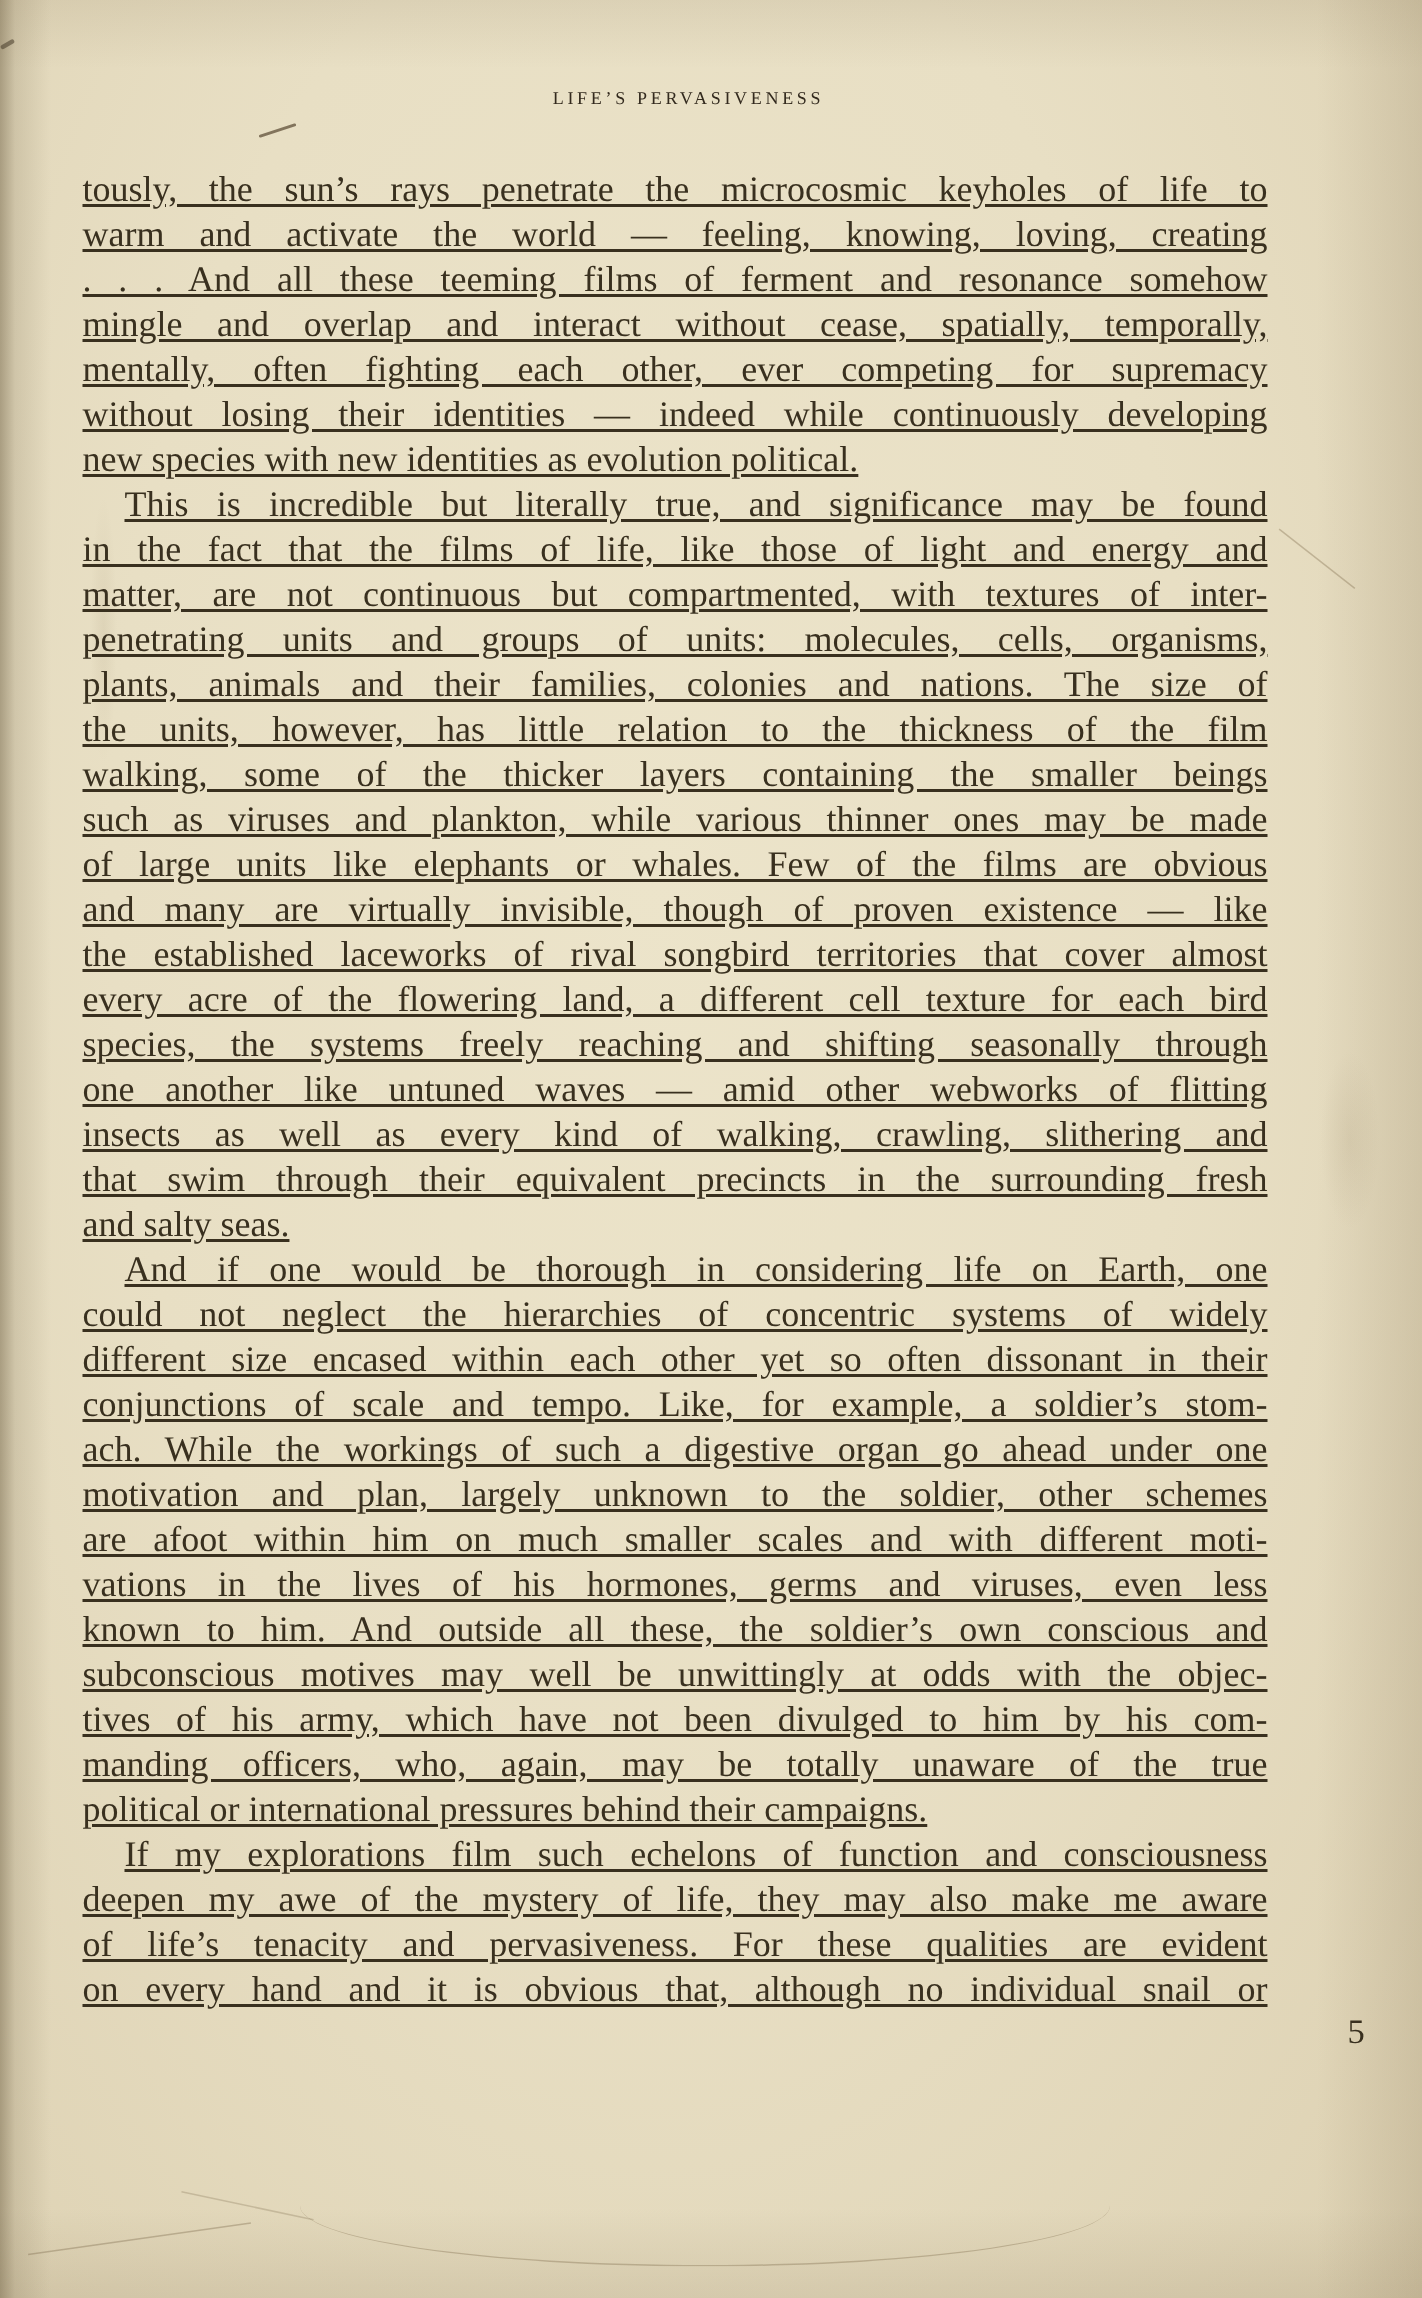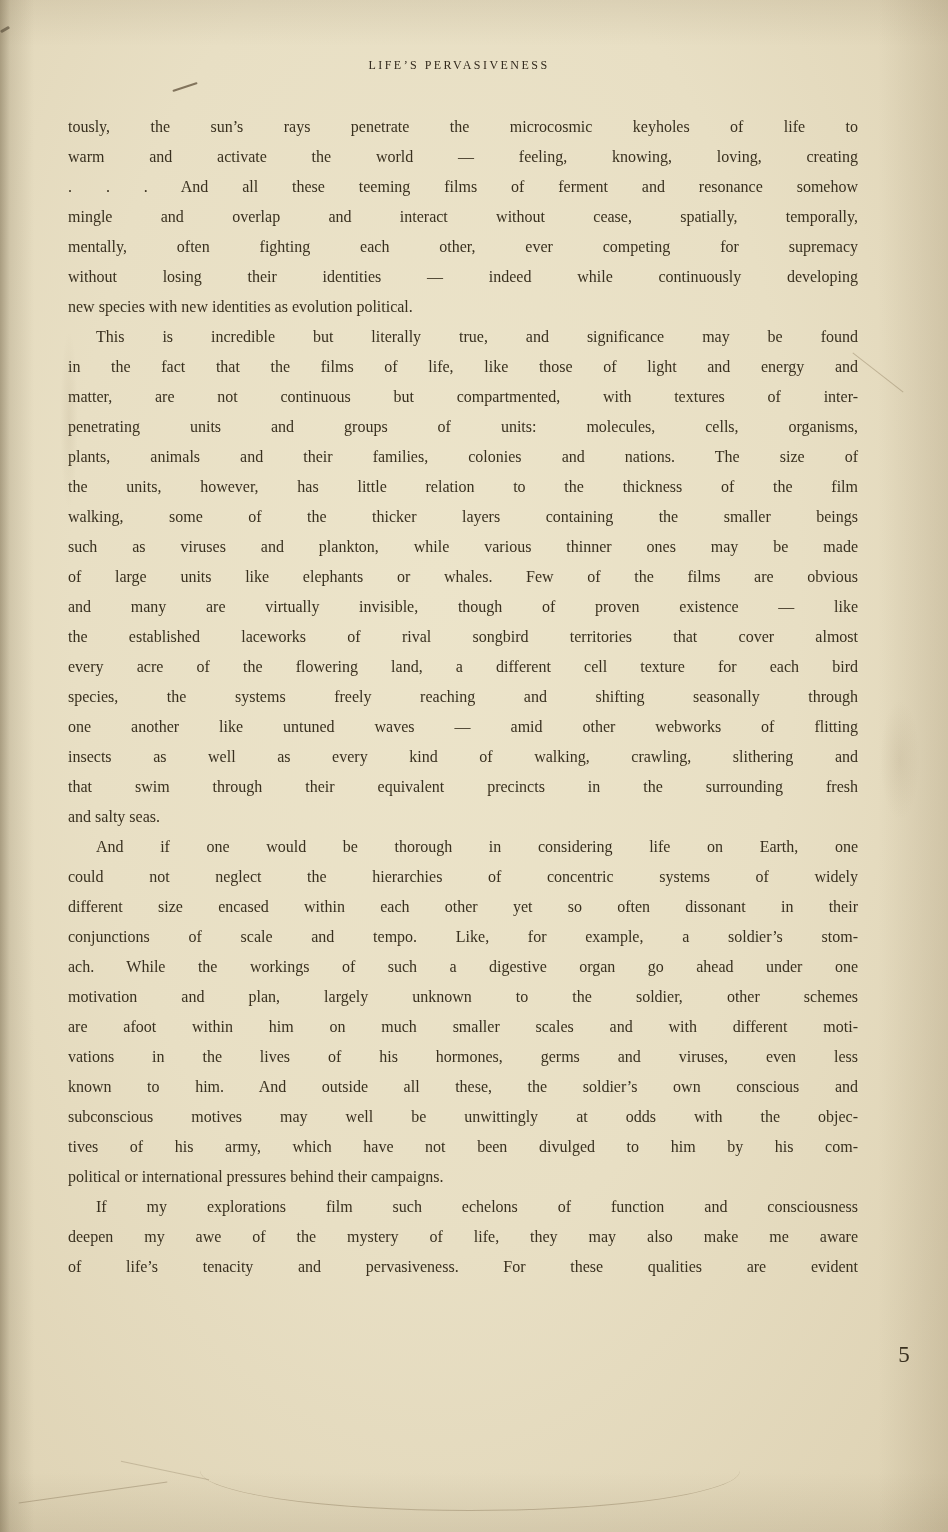"tously, the sun’s rays penetrate" .text-block { font-size: 16px -> 24px; left: 68px -> 55px; text-decoration: none -> underline }
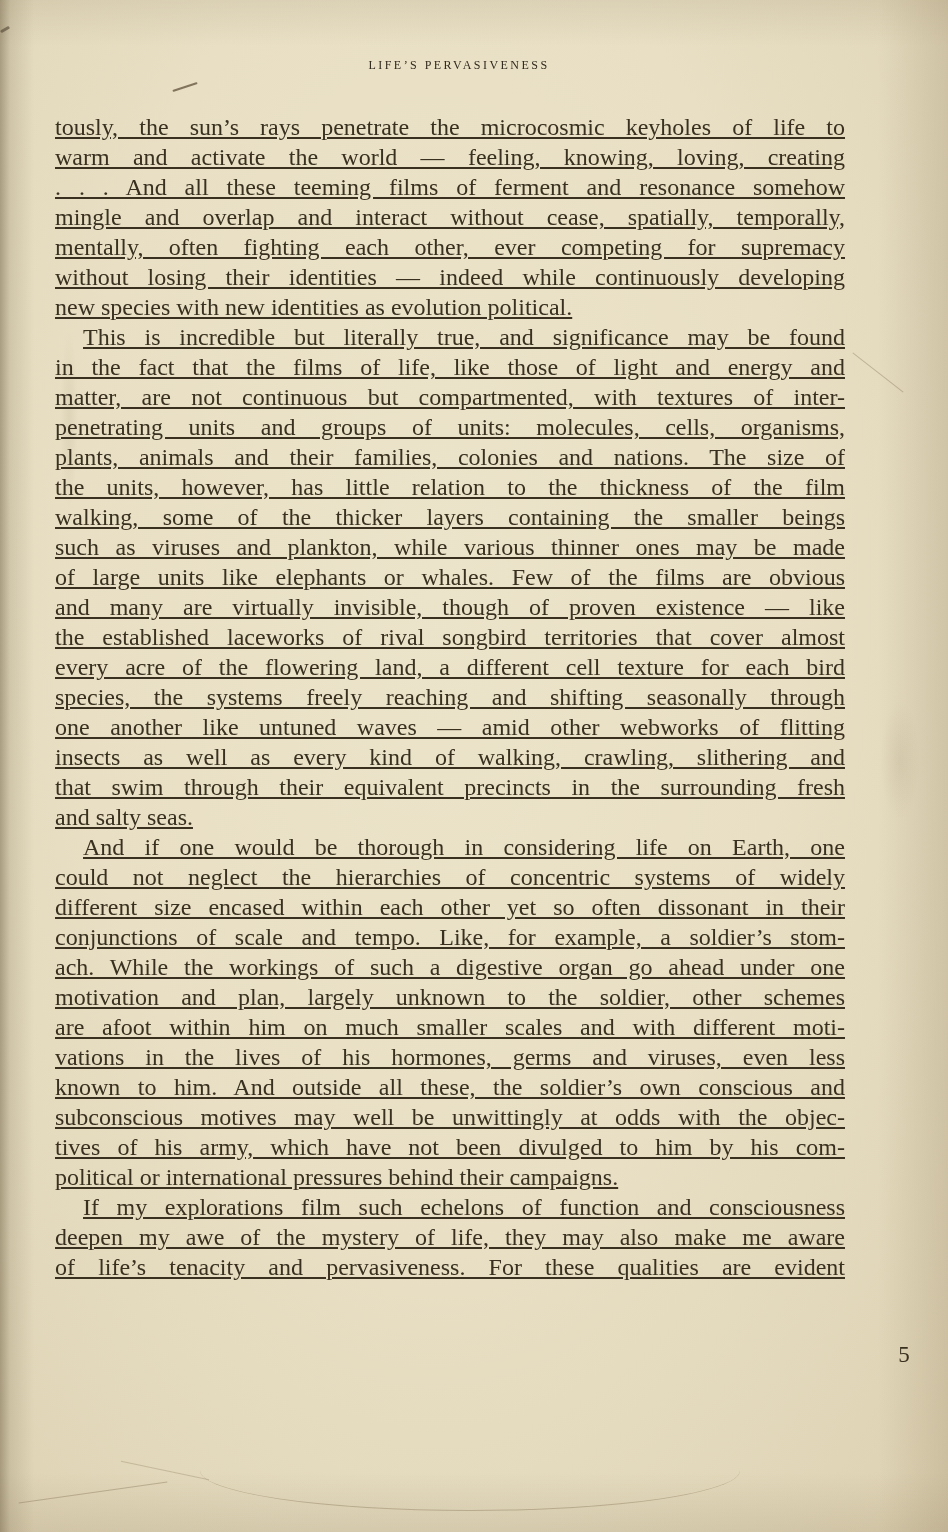"manding officers, who, again, may" div.line { html: none -> <div>manding officers, who, again, may be totally unaware of the true</div> }
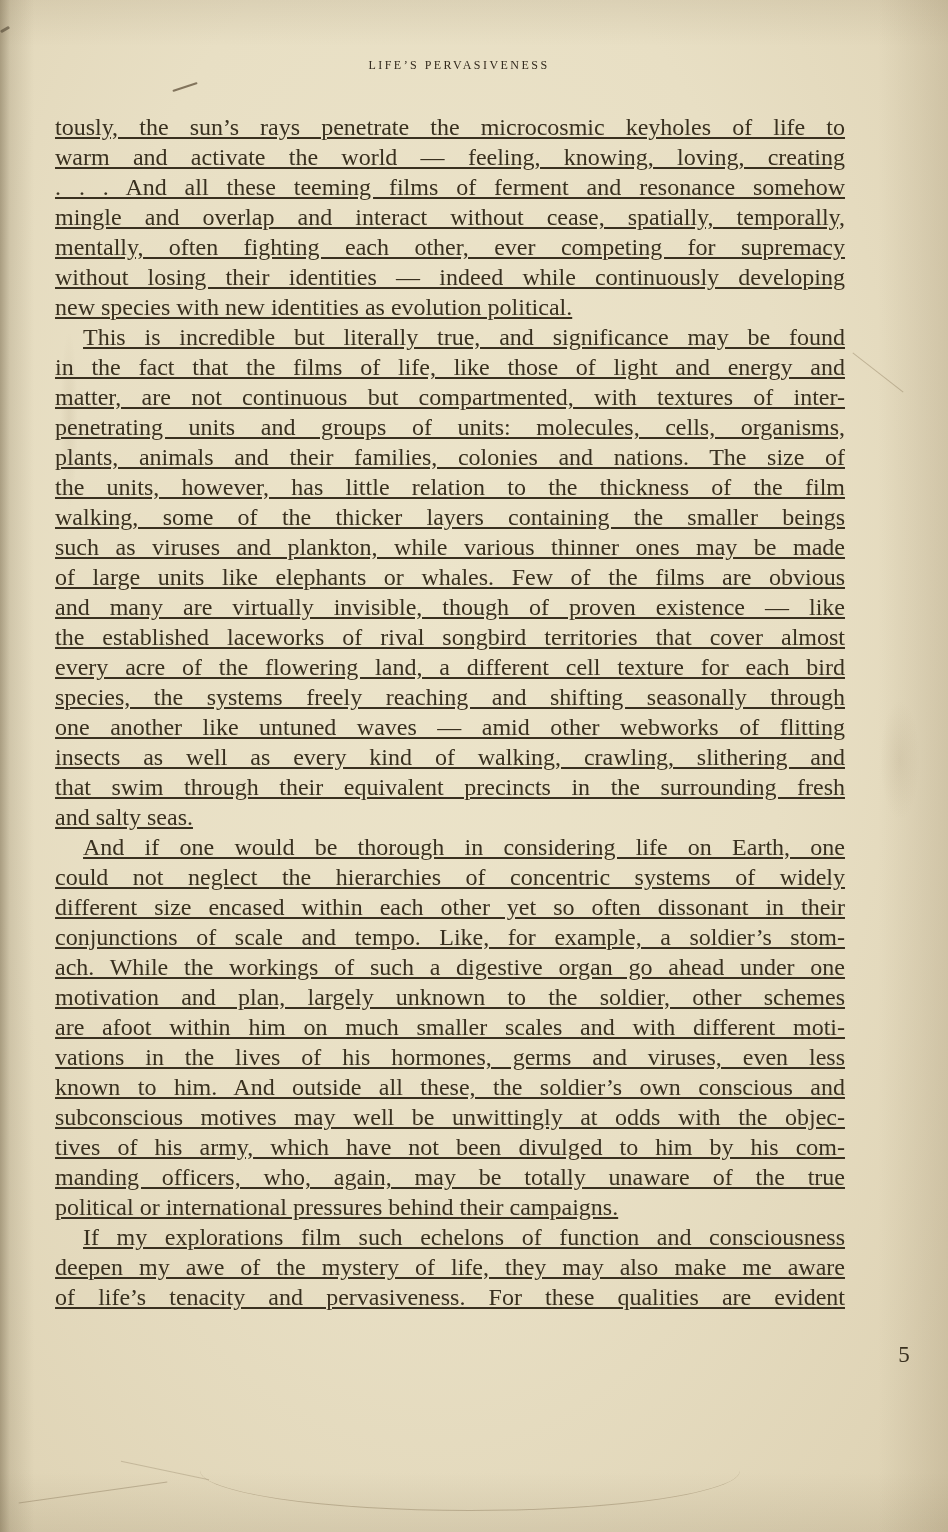"on every hand and it" div.line { html: none -> <div>on every hand and it is obvious that, although no individual snail or</div> }
